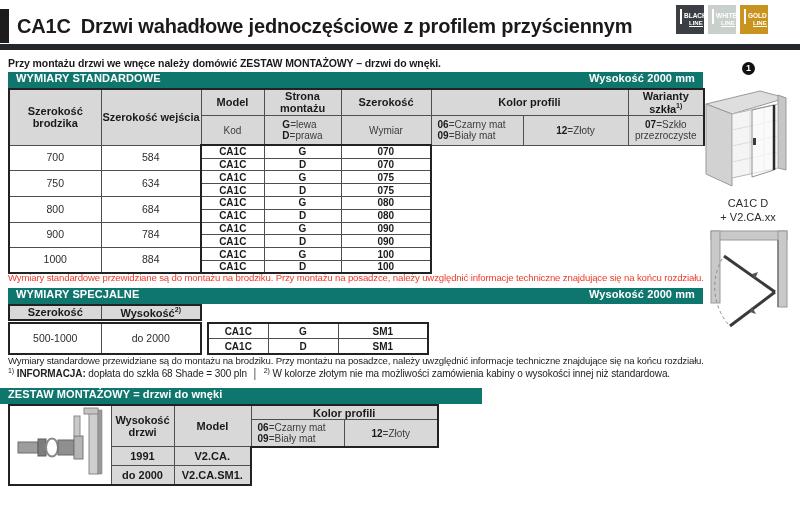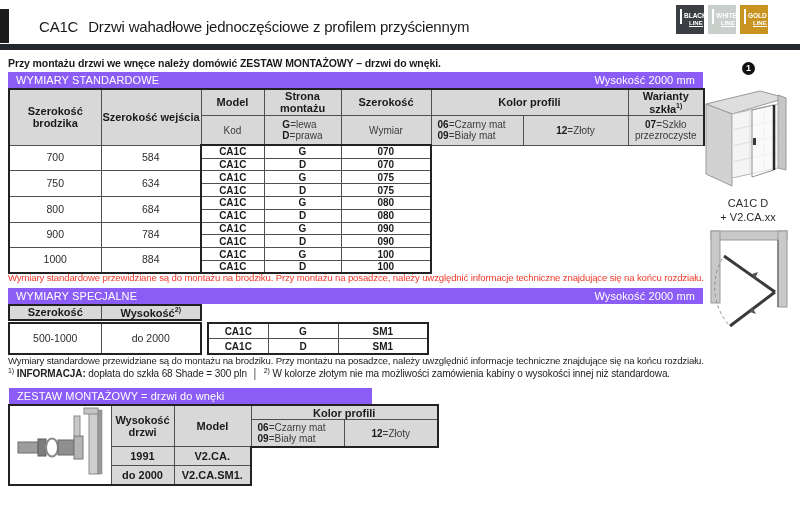"CA1C Drzwi wahadłowe jednoczęściowe z" .title-text { font-size: 15px -> 20px; font-weight: normal -> bold; padding-left: 30px -> 8px }
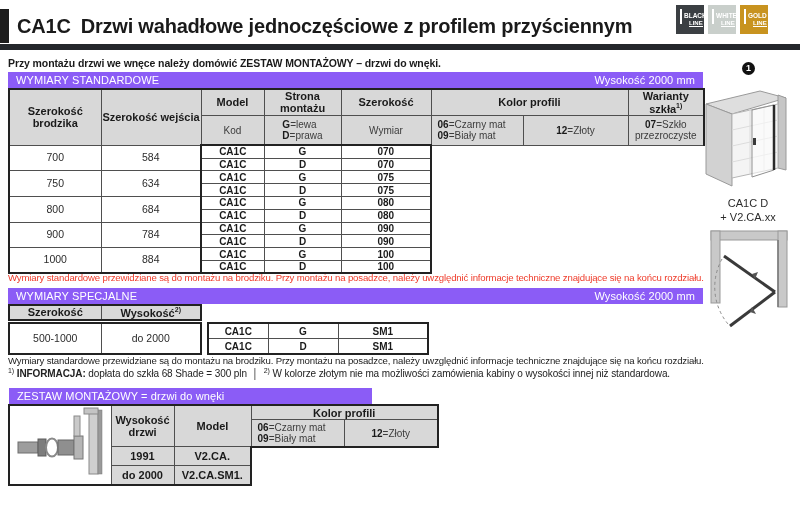"WYMIARY STANDARDOWE" .secbar { align-items: center -> none; background: #8b5cf6 -> #0f766e; font-weight: normal -> bold }
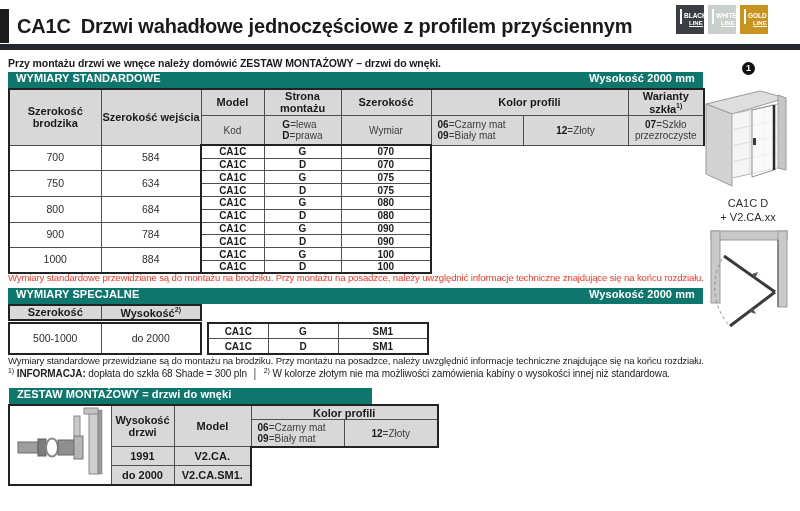"ZESTAW MONTAŻOWY = drzwi do" div.secbar { left: 9px -> 0; width: 363px -> 482px }
